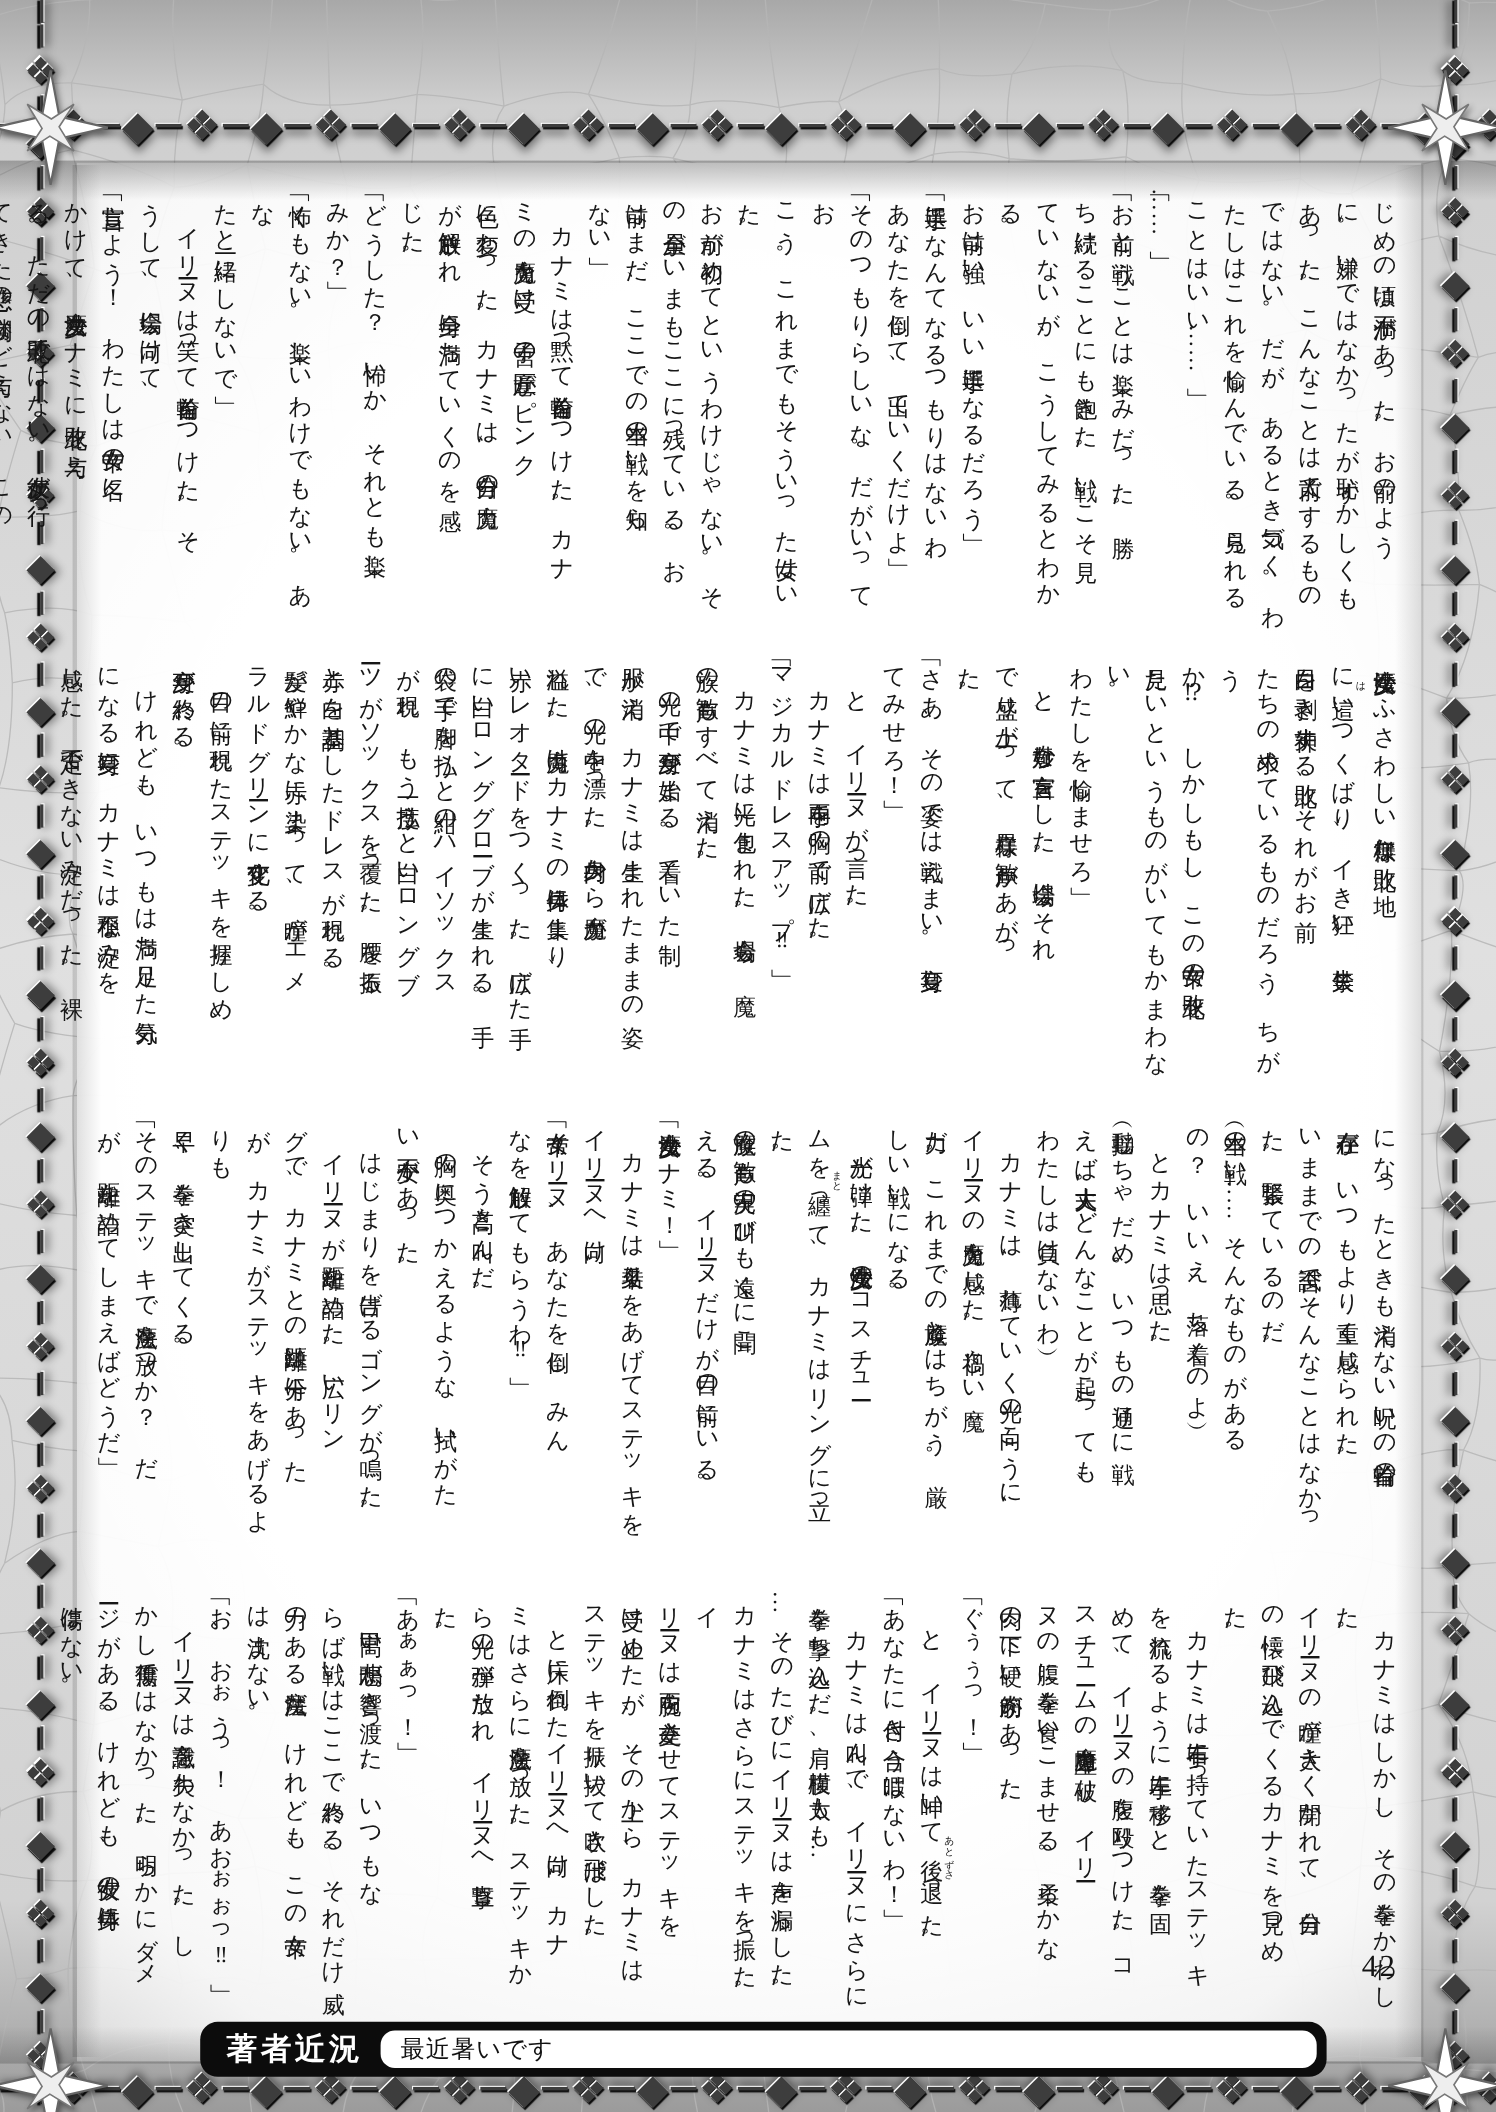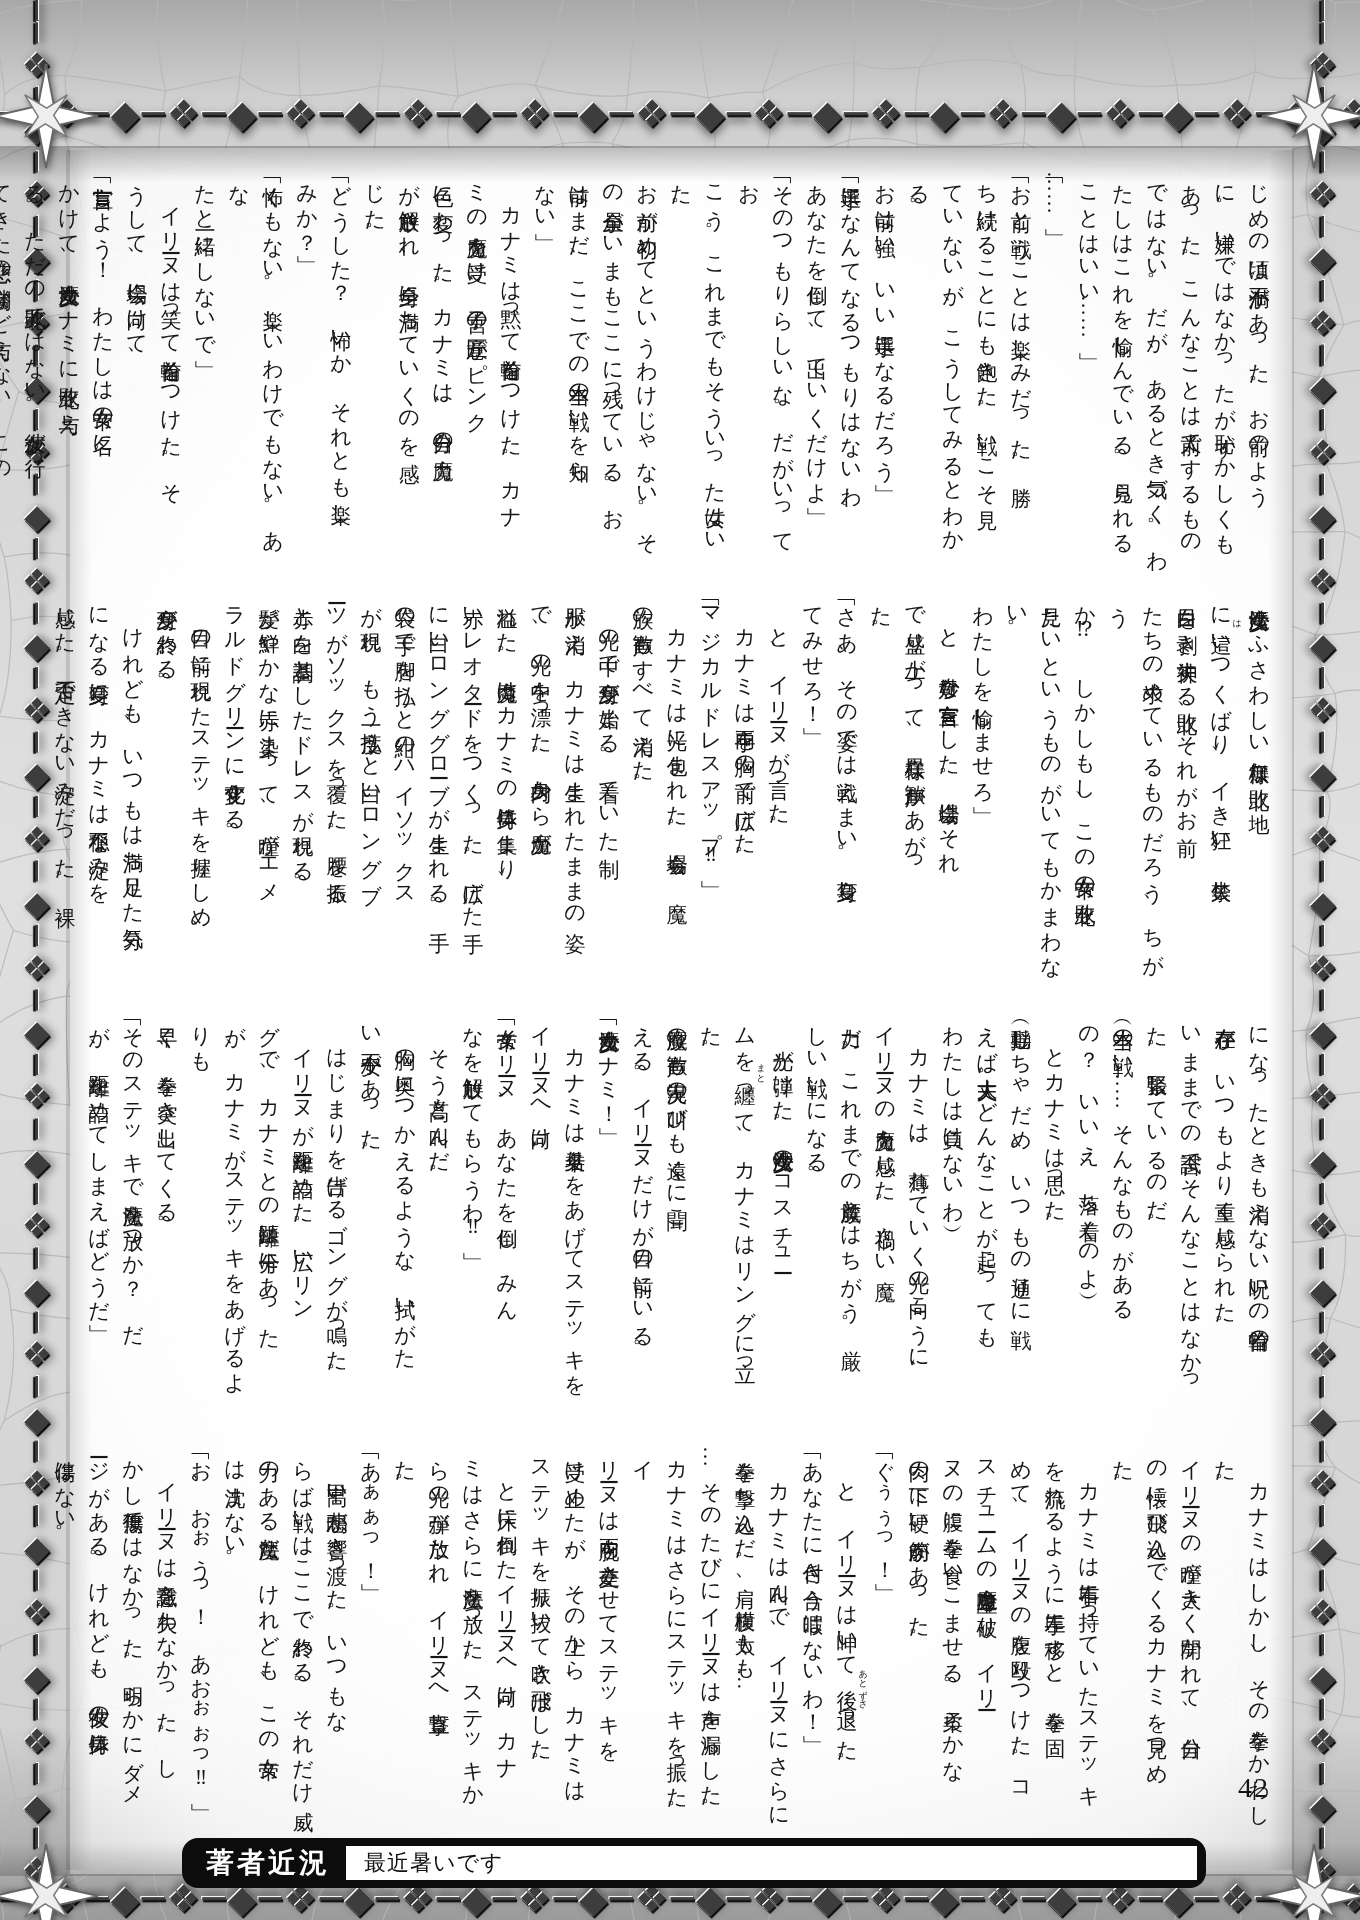"最近暑いです" .footer-note-box { border-radius: 0 -> 13px }
